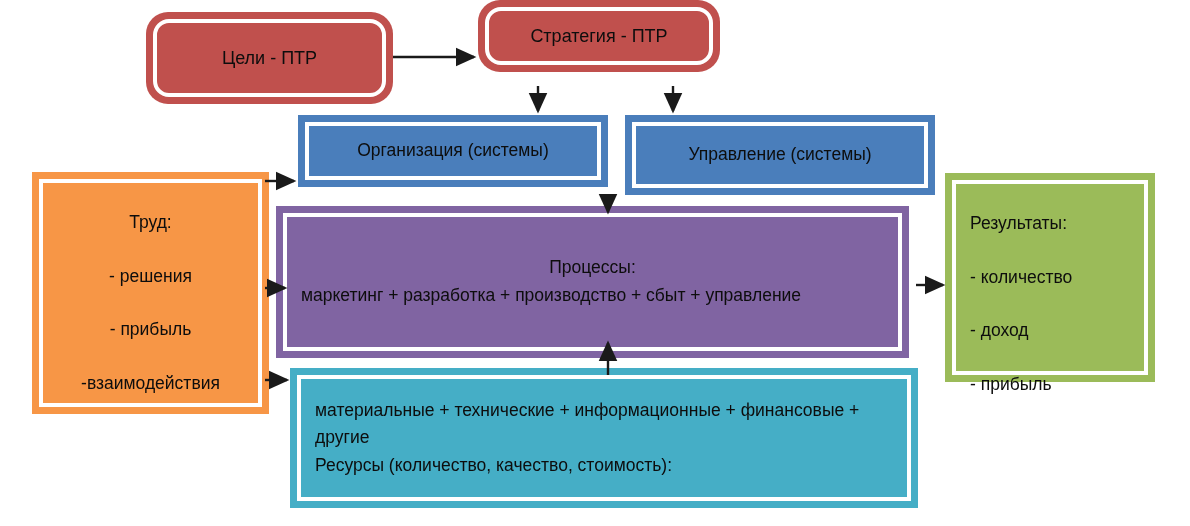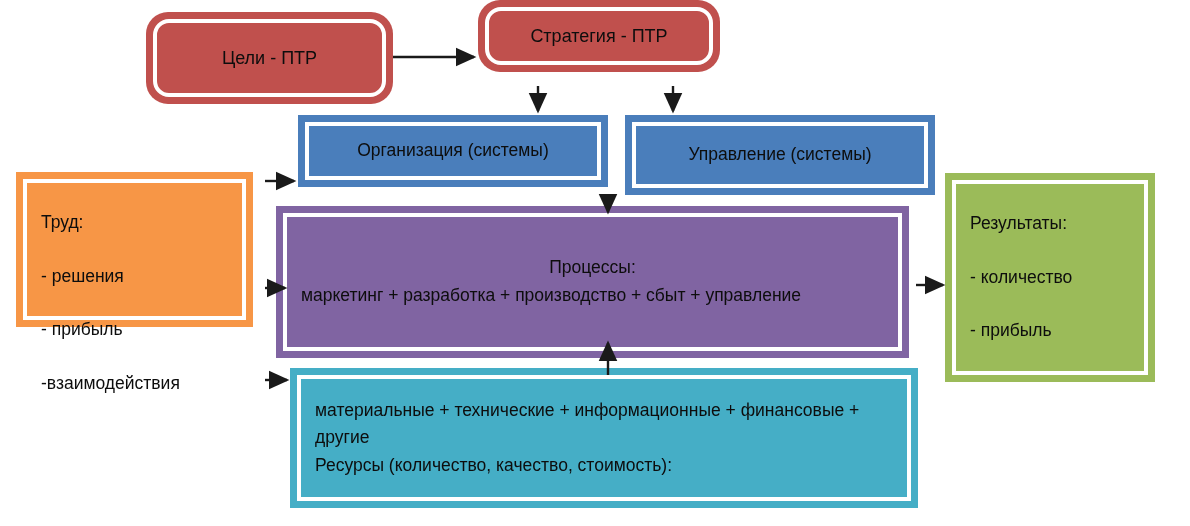"Труд:" div.box { height: 155px -> 242px; left: 16px -> 32px; text-align: none -> center }
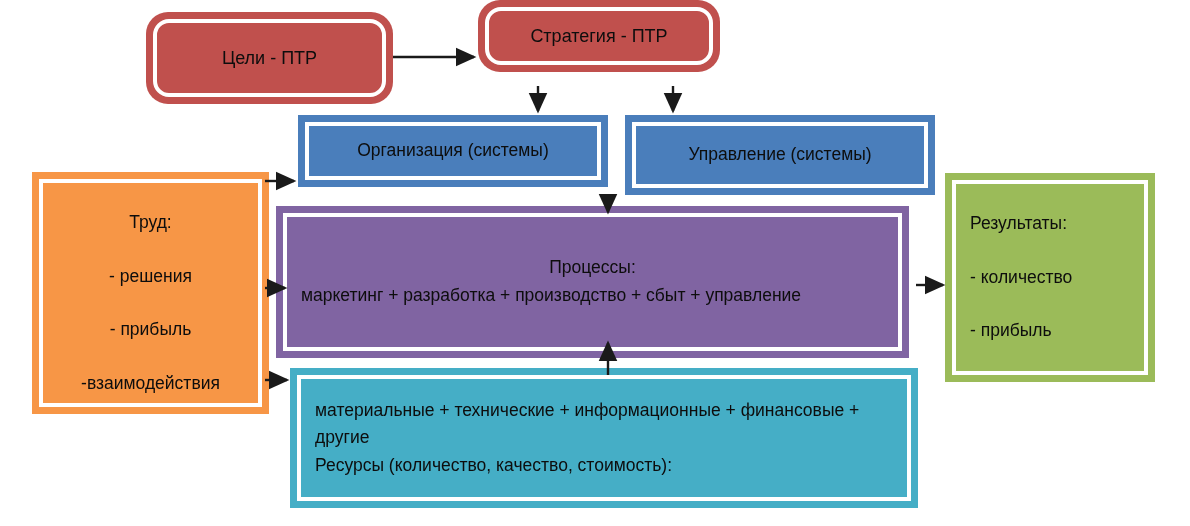"- доход" div.txt { html: none -> <div>- доход</div> }
